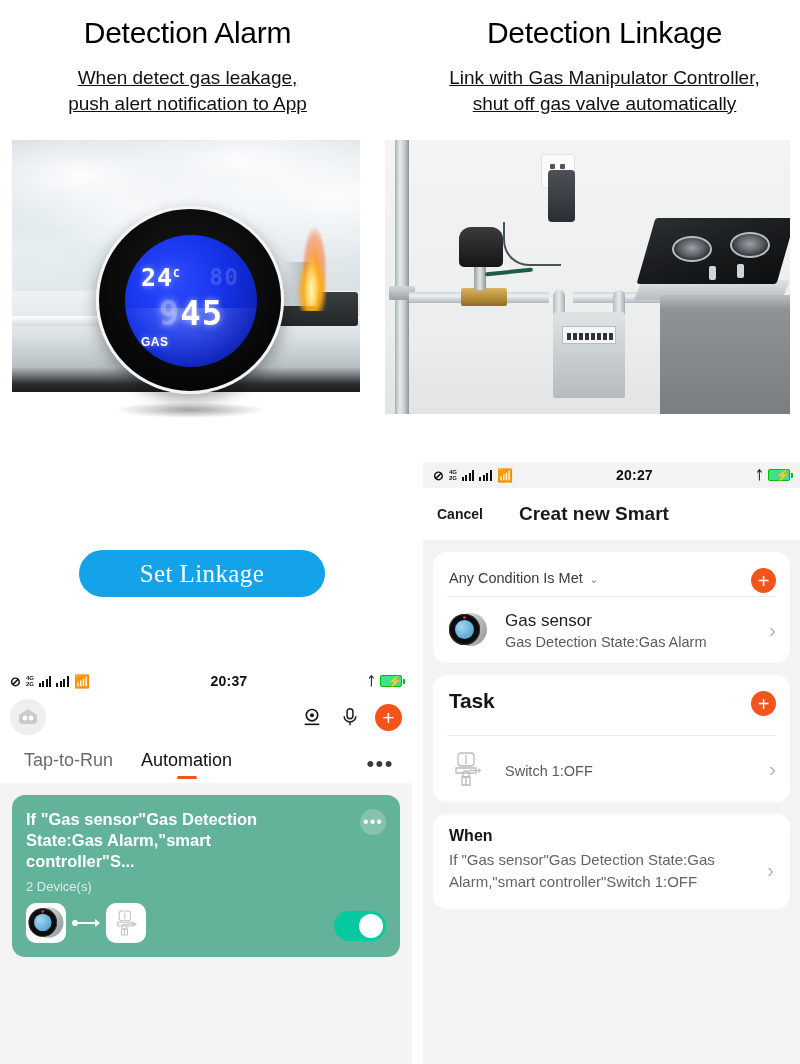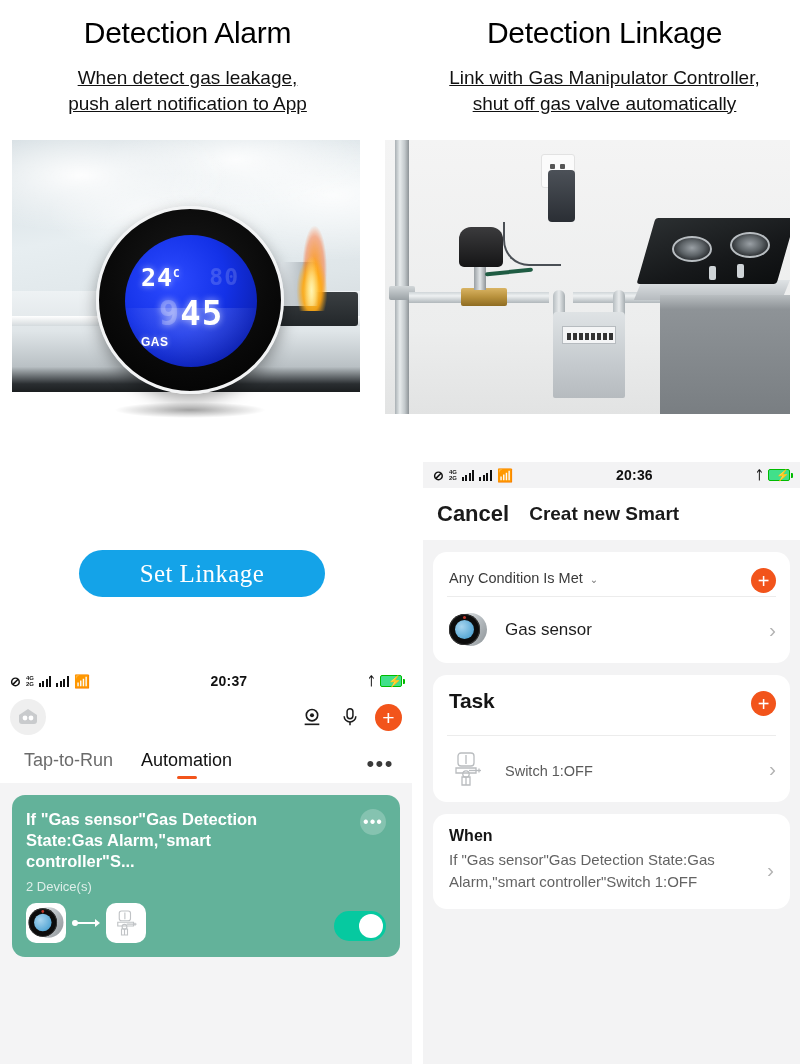"20:36" div.sb-time { text: 20:36 -> 20:27 }
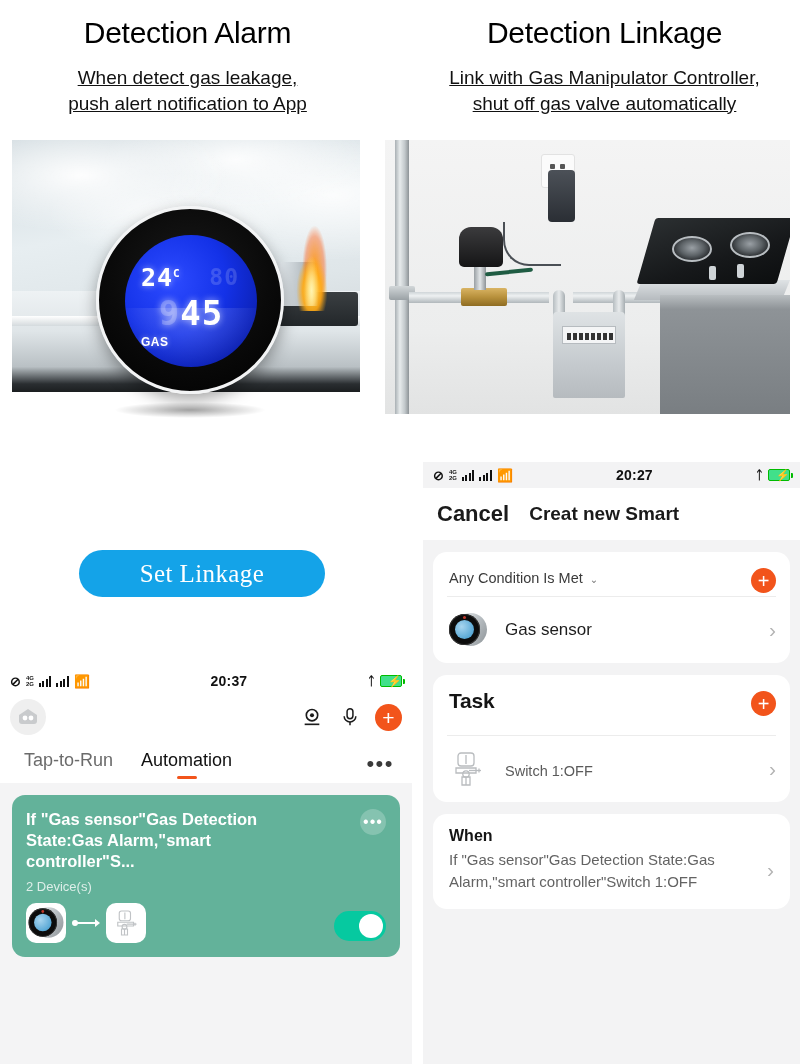"Cancel" .pr-cancel { font-size: 22px -> 14px }
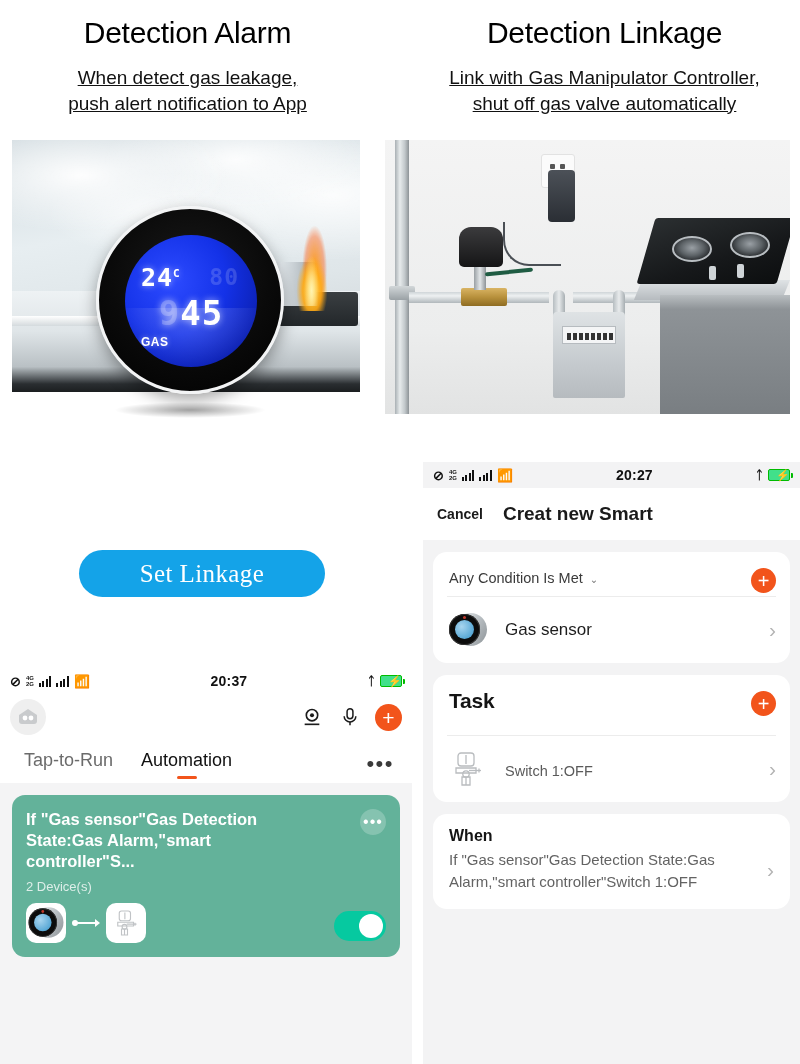"Creat new Smart" .pr-title { margin-left: 20px -> 36px }
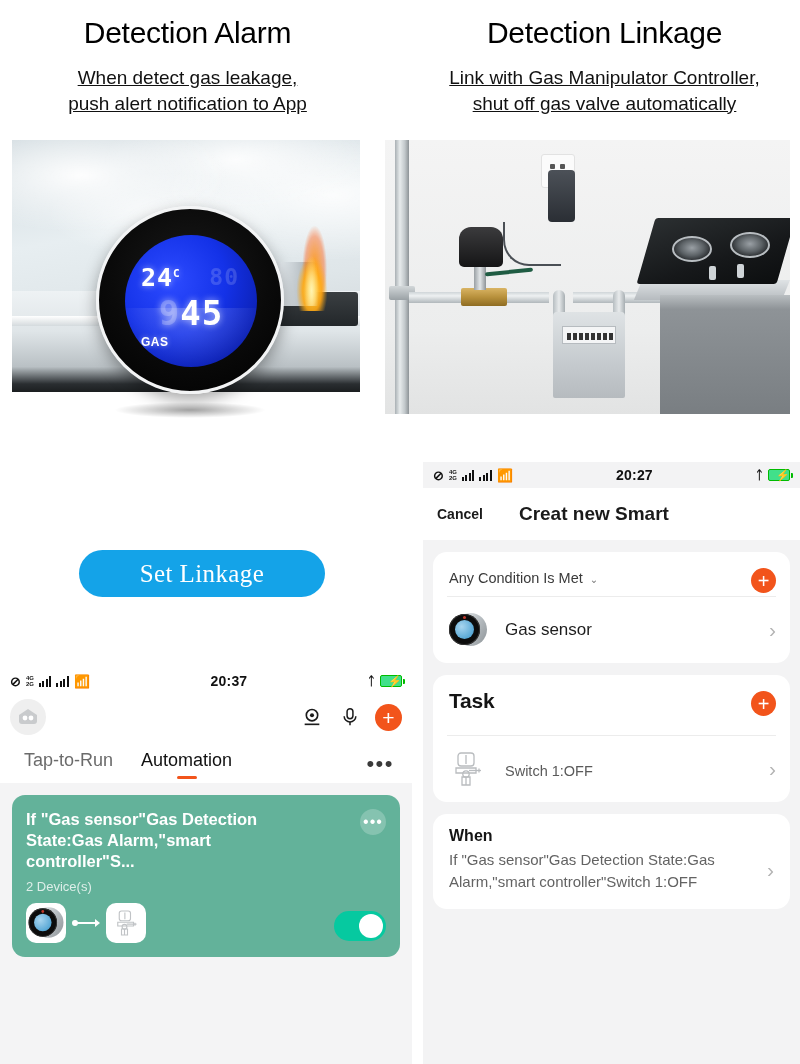"Gas Detection State:Gas Alarm" div.row-t2 { html: none -> <div>Gas Detection State:Gas Alarm</div> }
